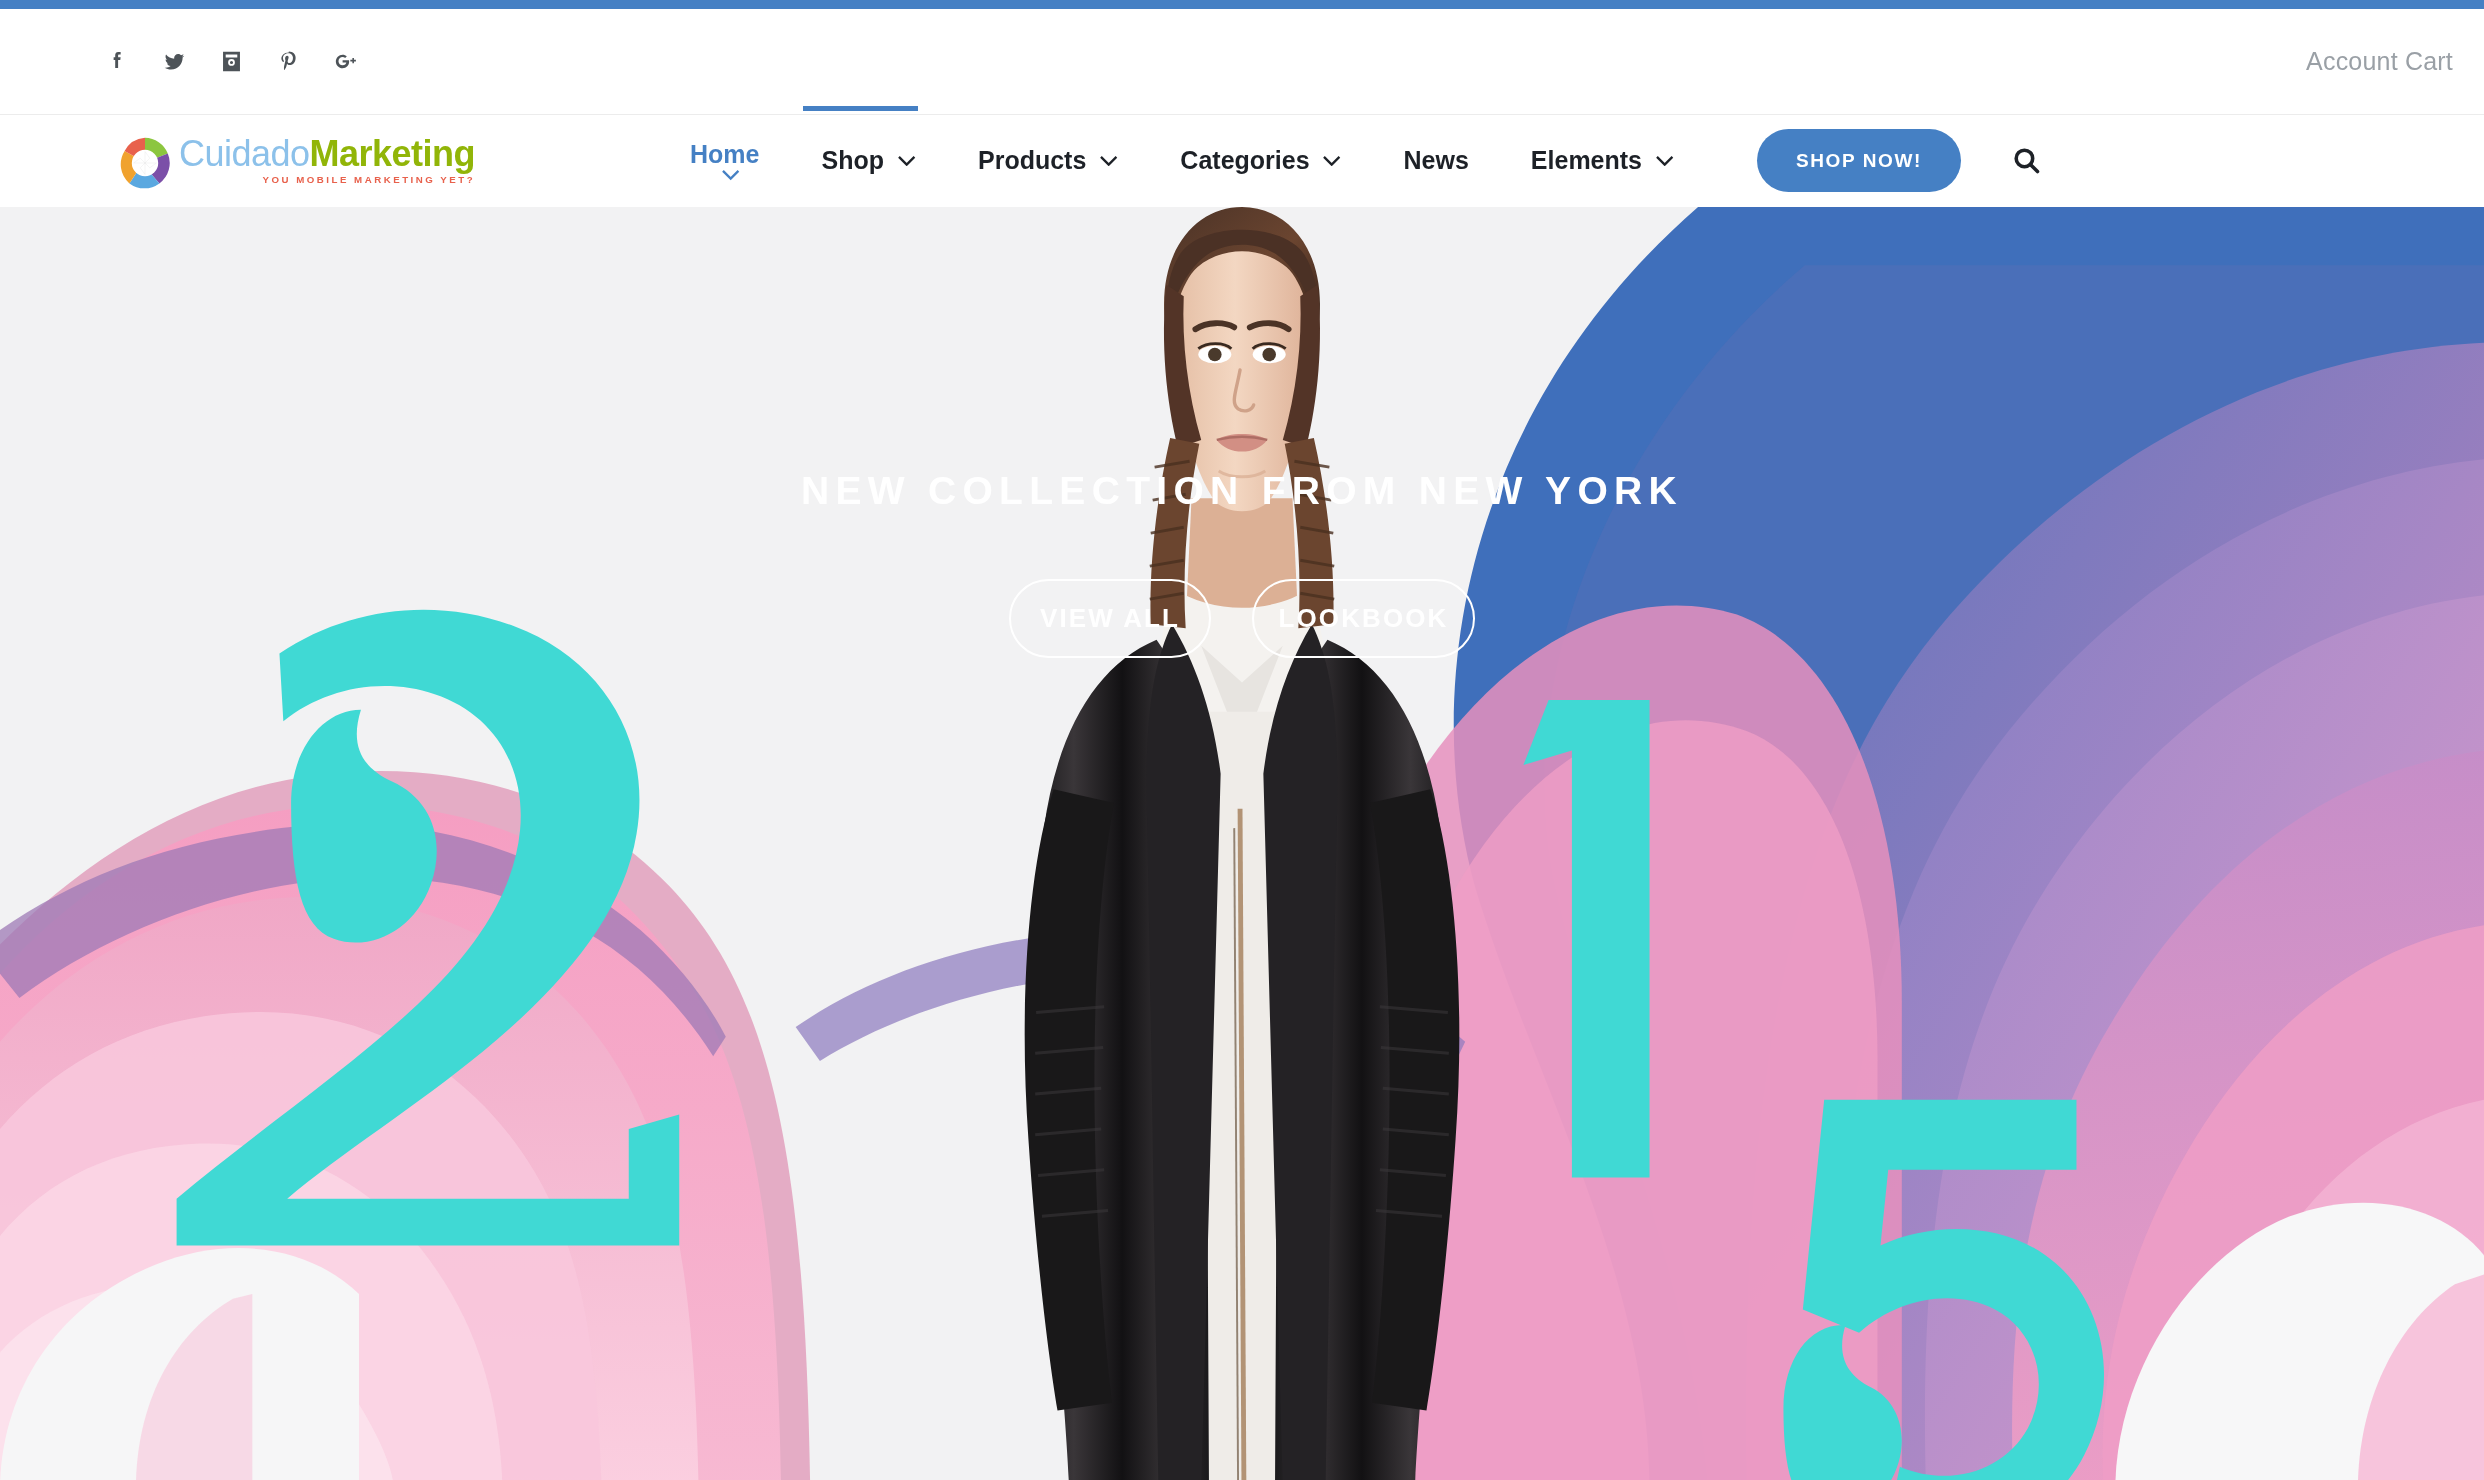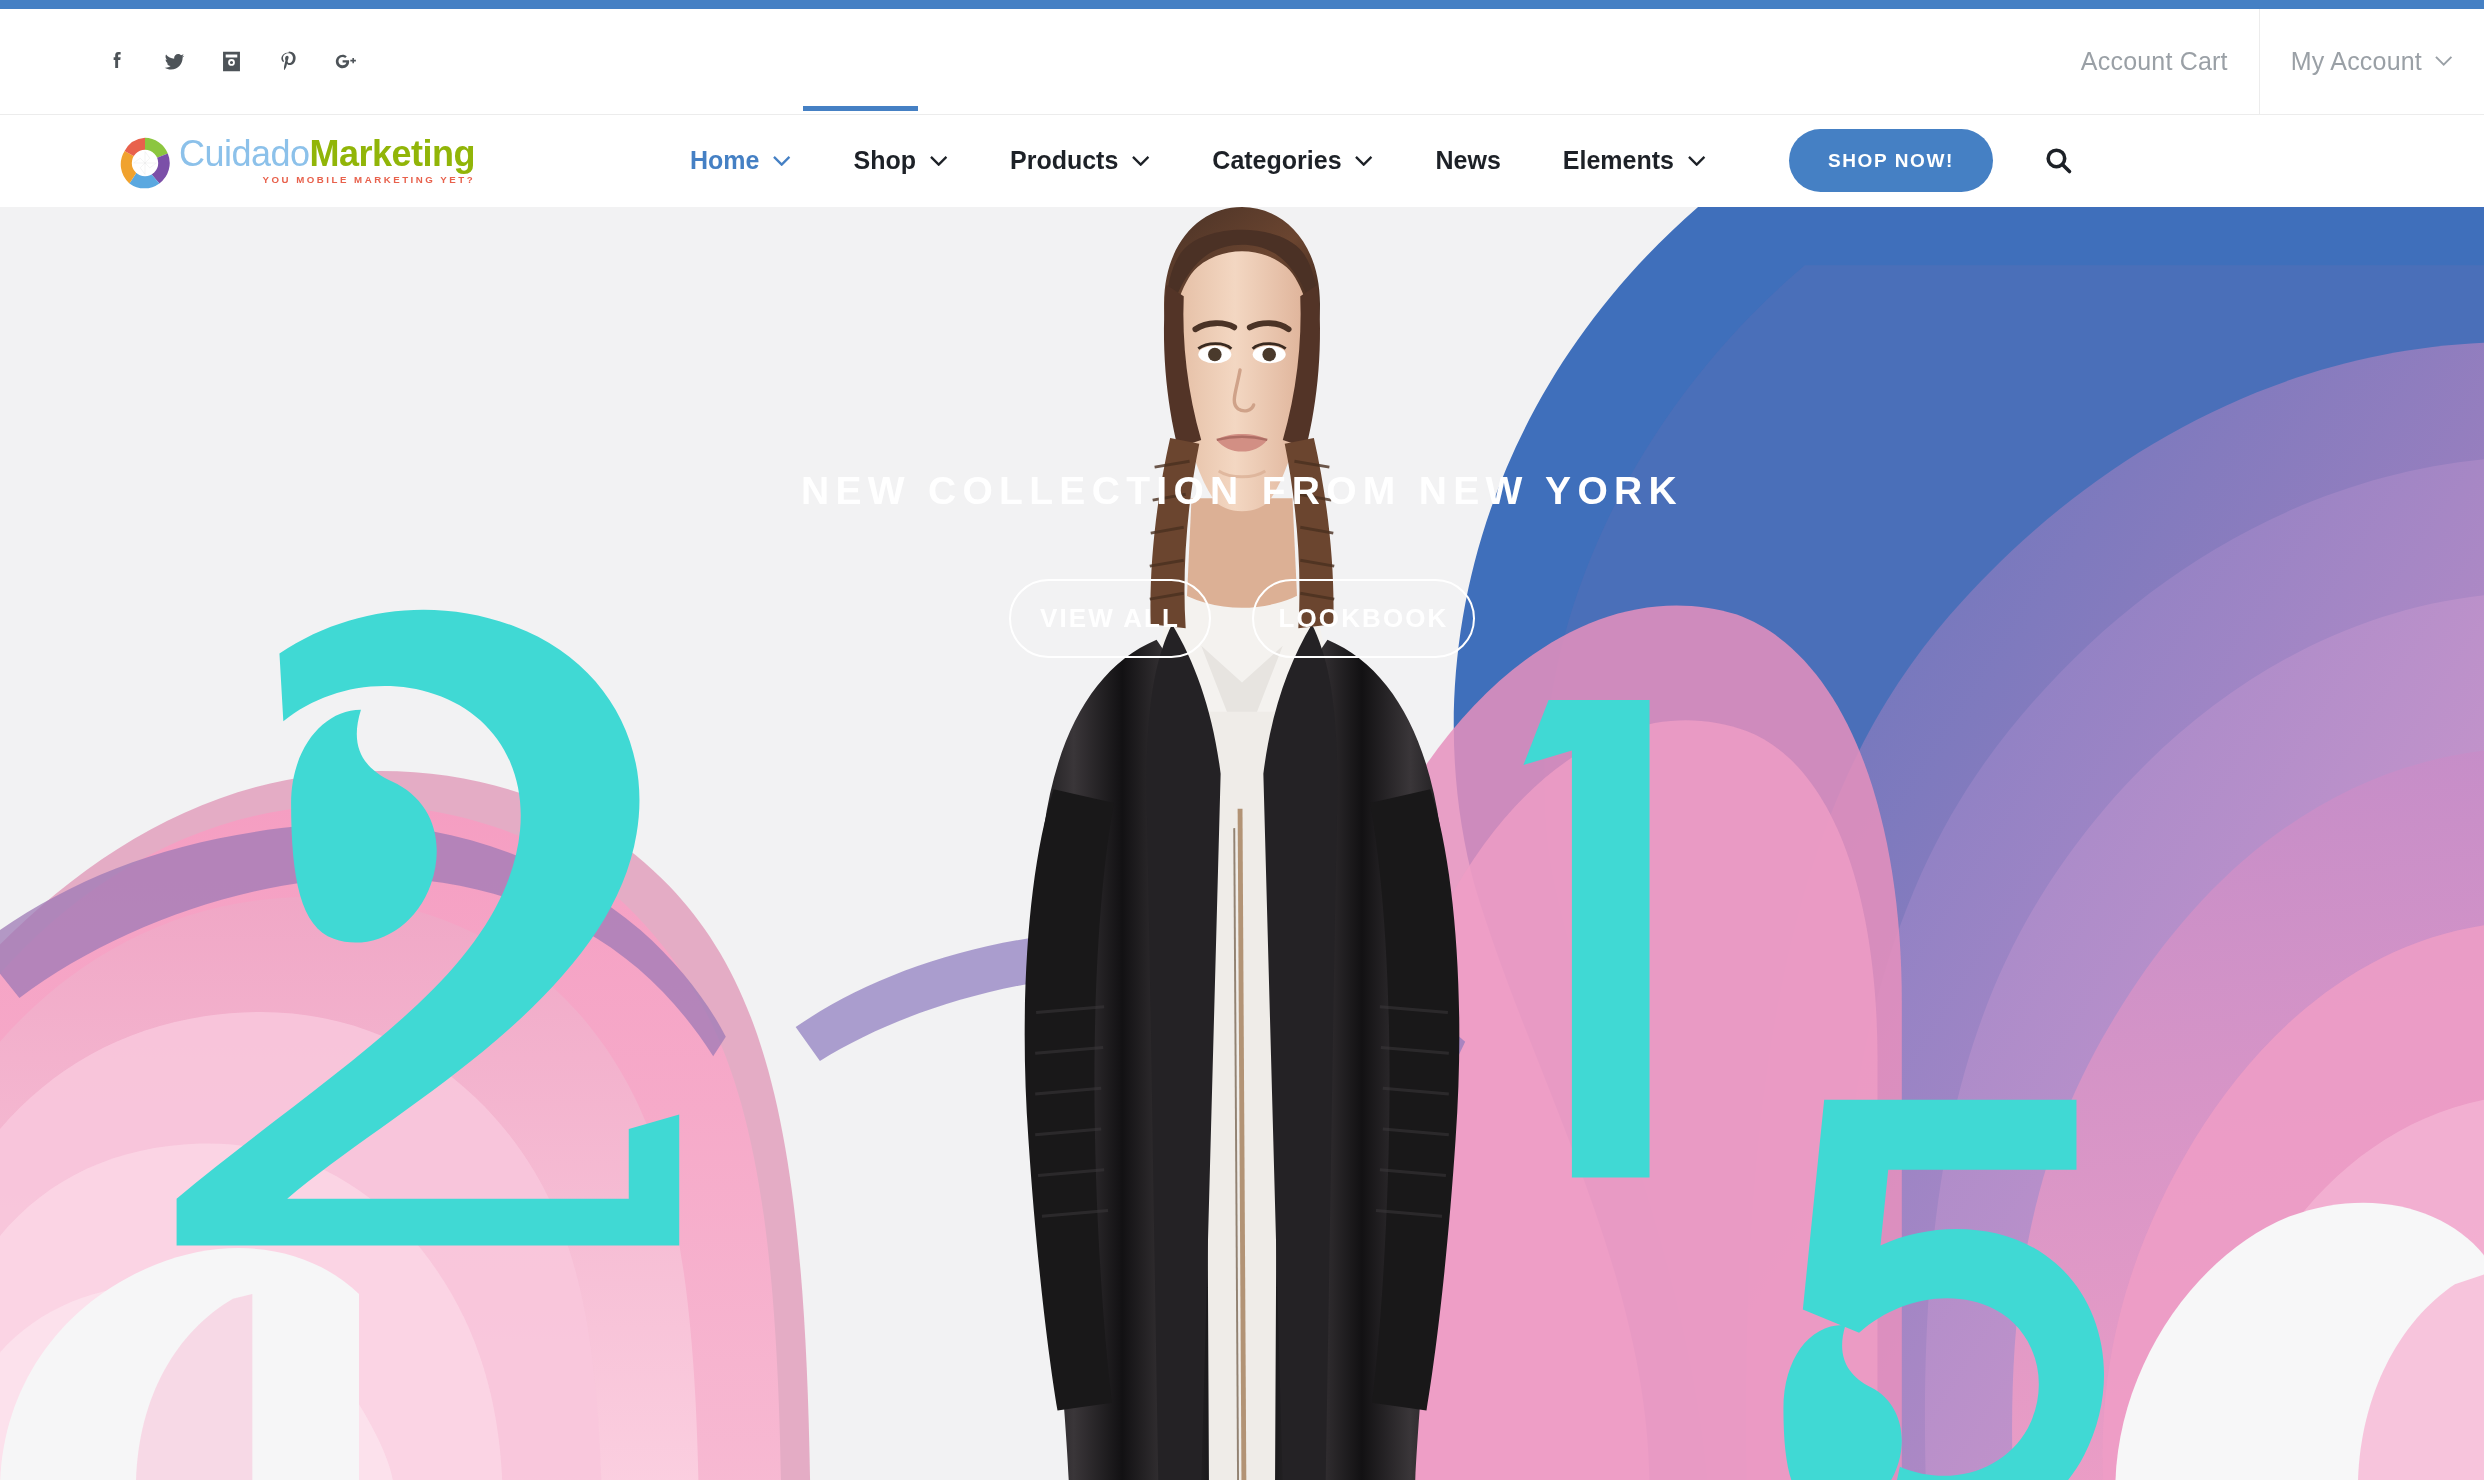"My Account" div.util-link { html: <div> <span>My Account</span> <span> <svg> <path></path> </svg> </span> </div> -> none }
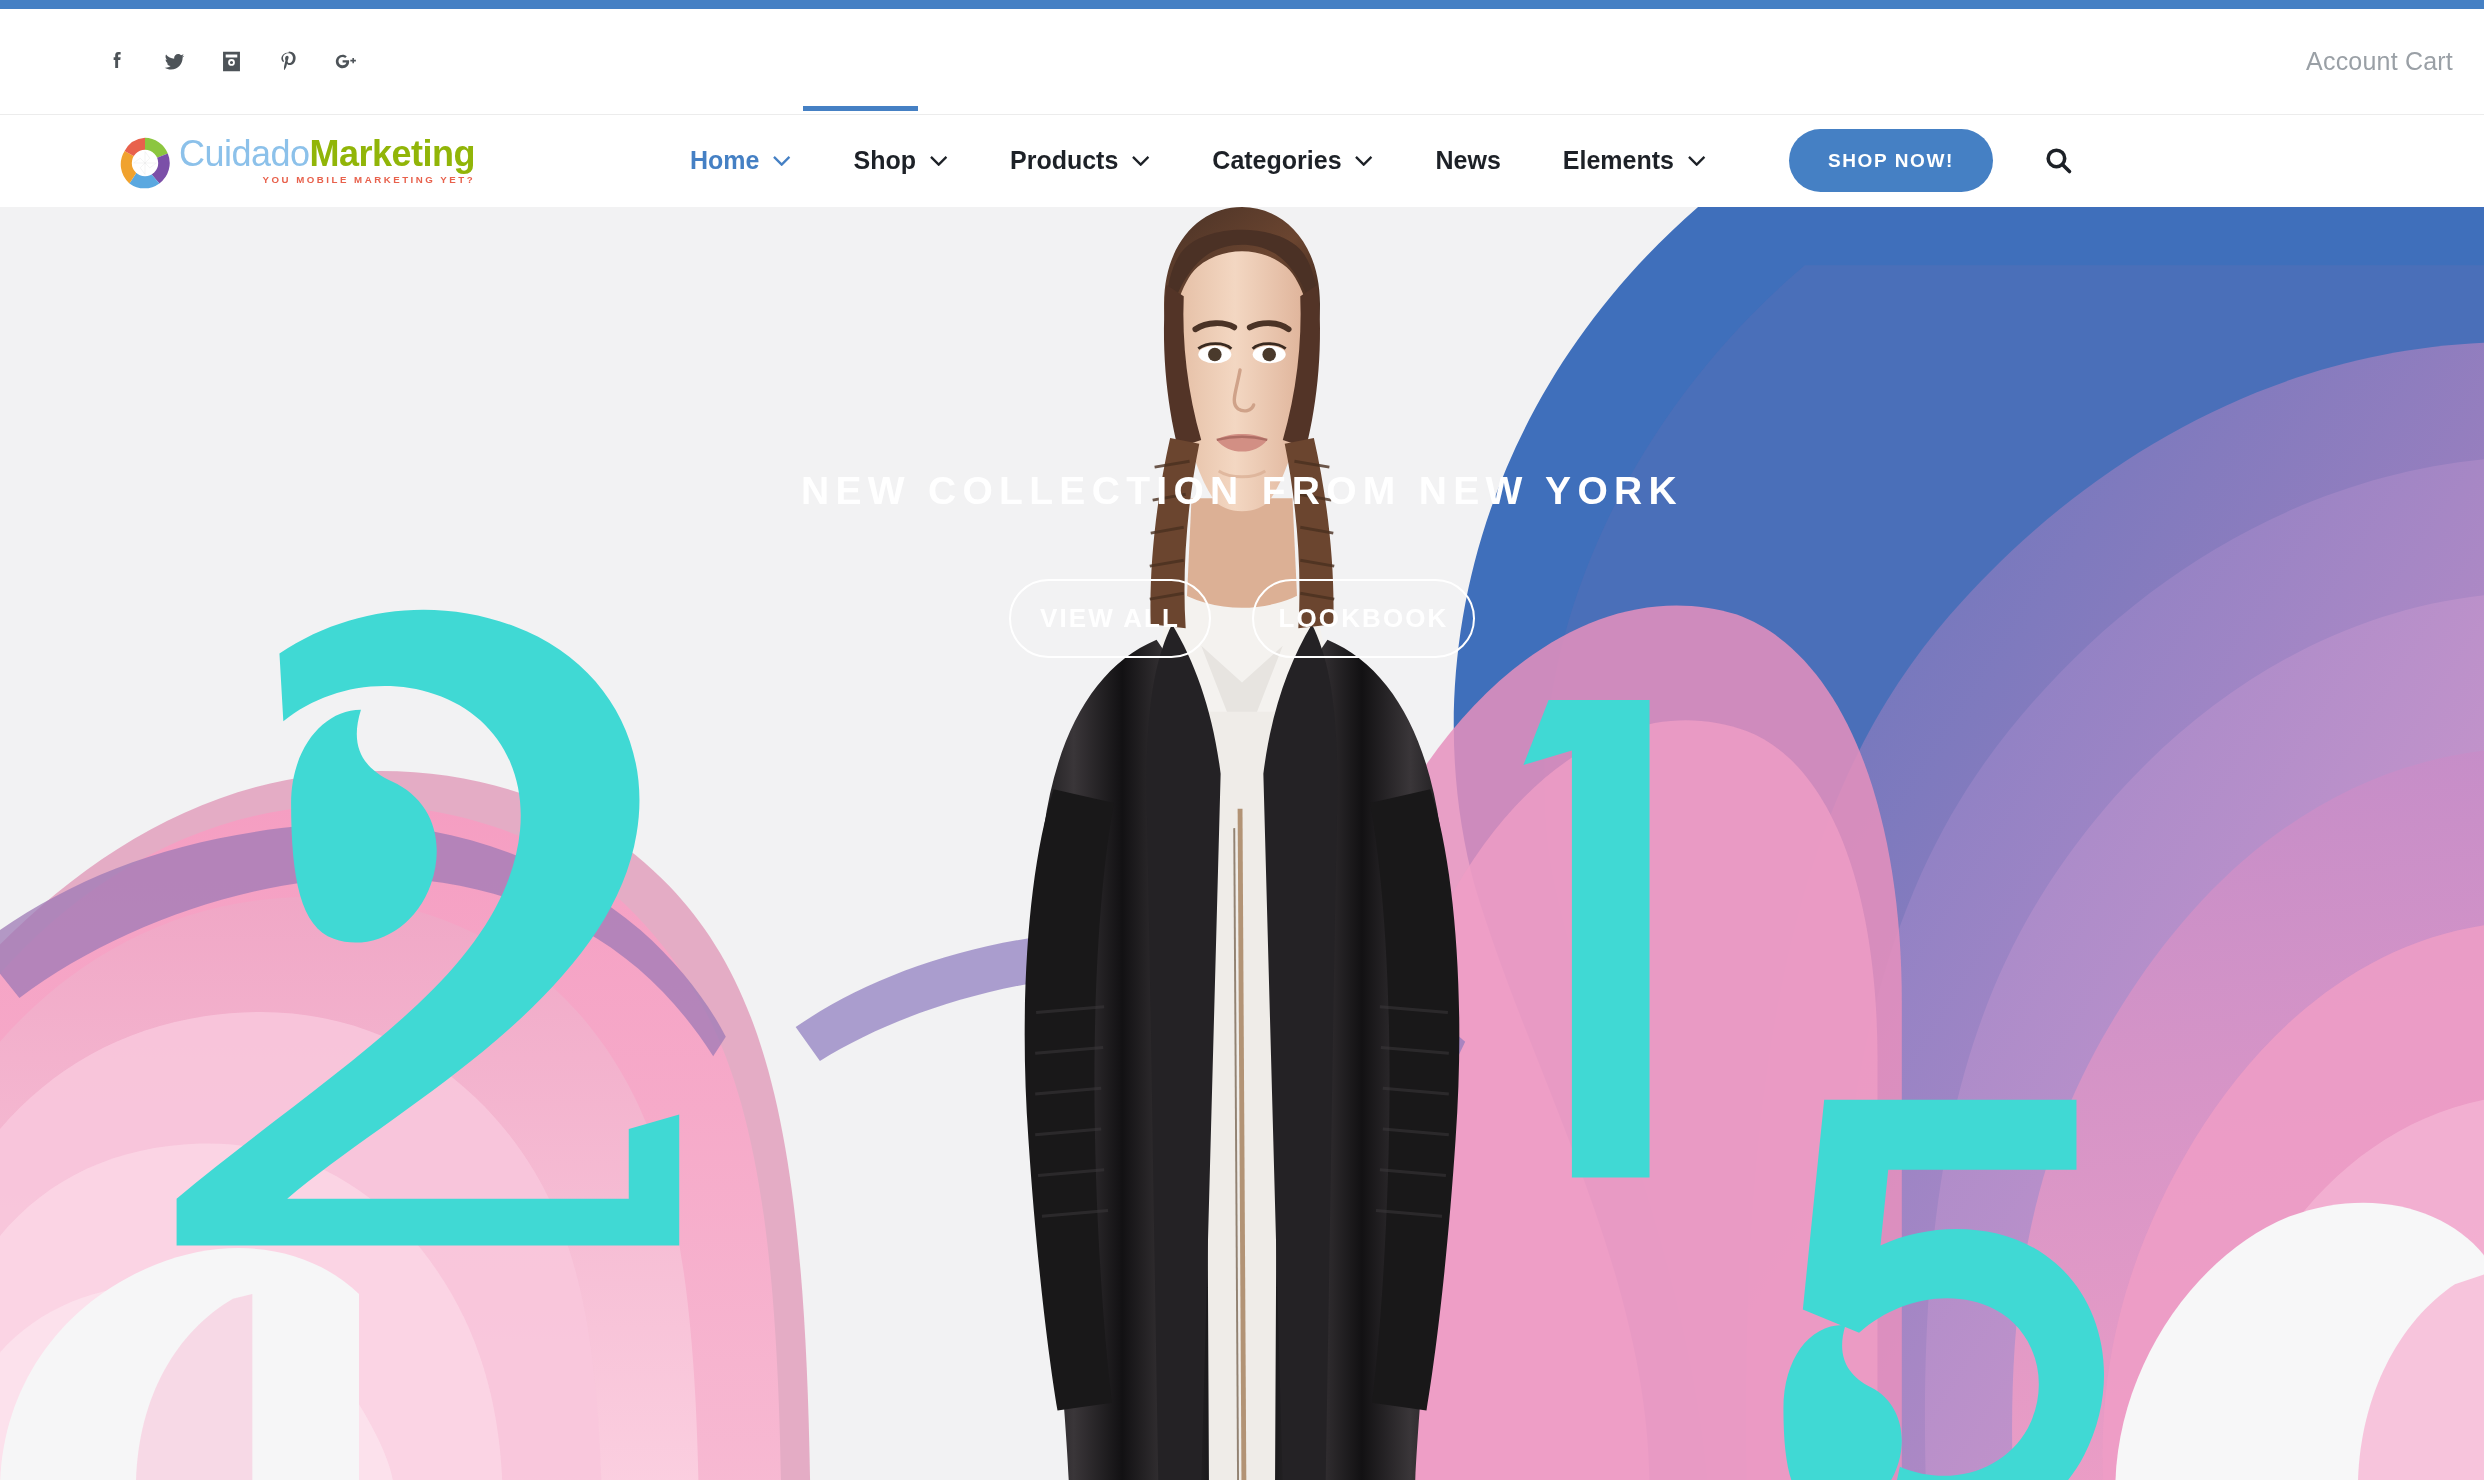"Home" .nav-item.active { flex-direction: none -> column }
